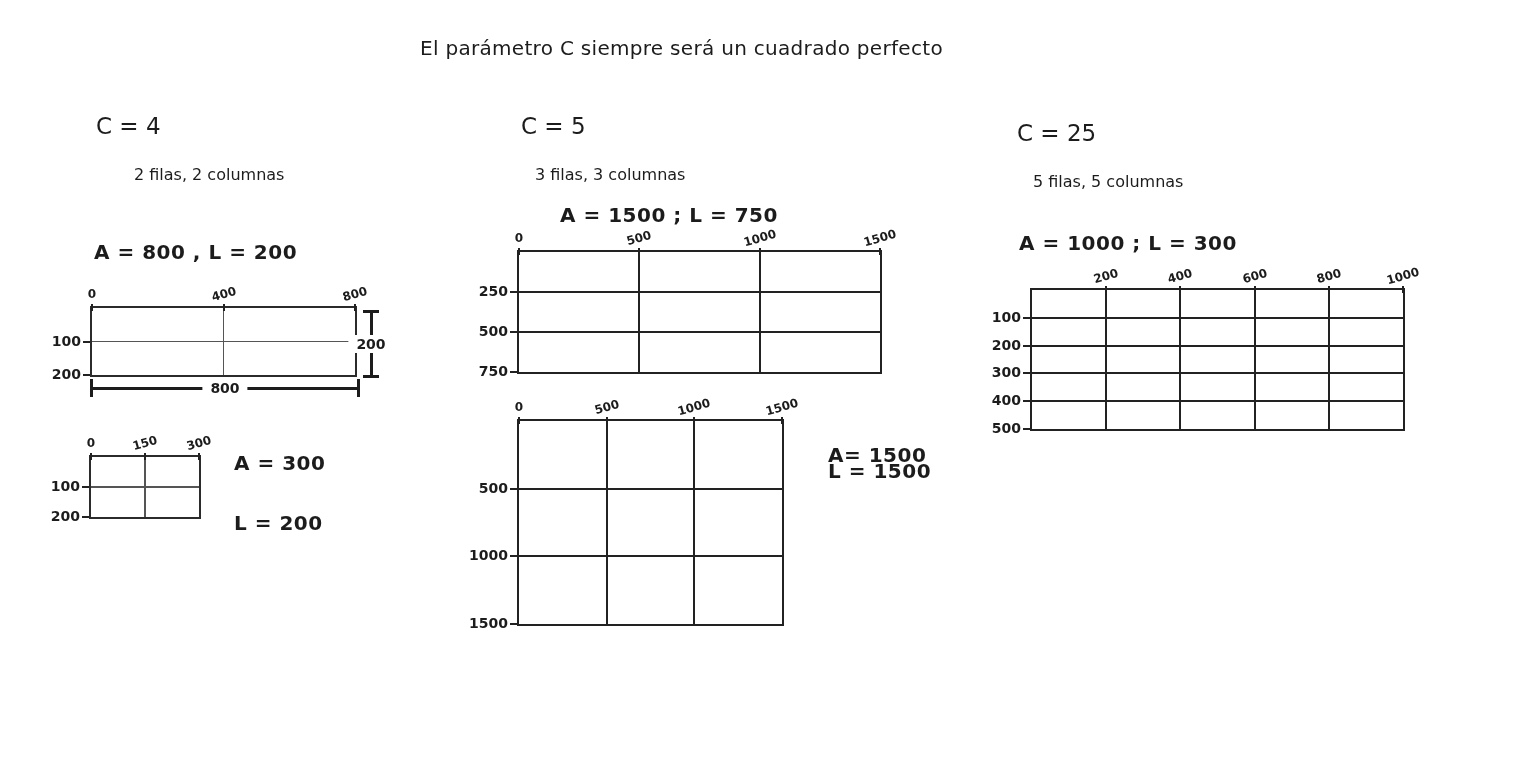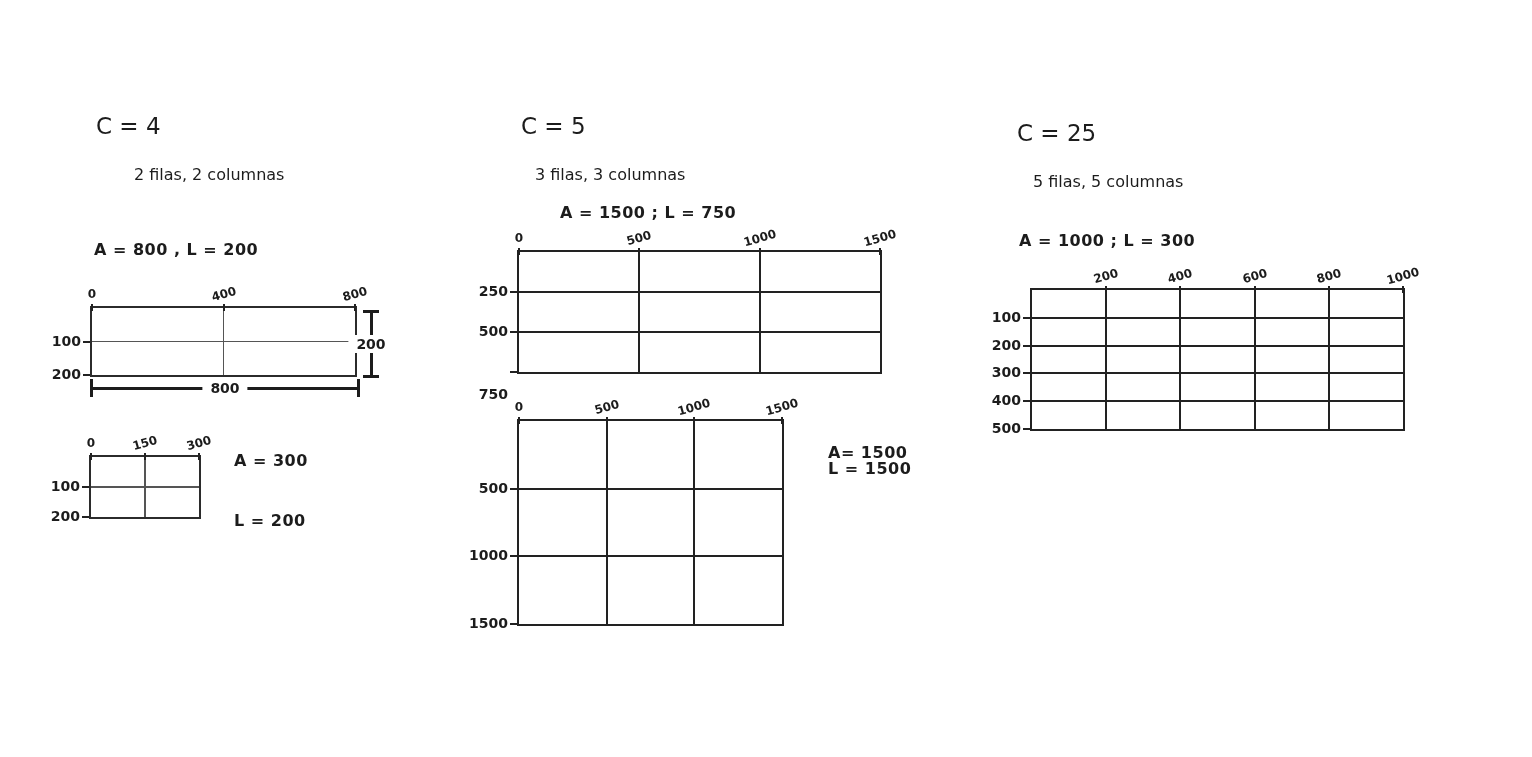"El parámetro C siempre será" div.title { html: none -> <div>El parámetro C siempre será un cuadrado perfecto</div> }
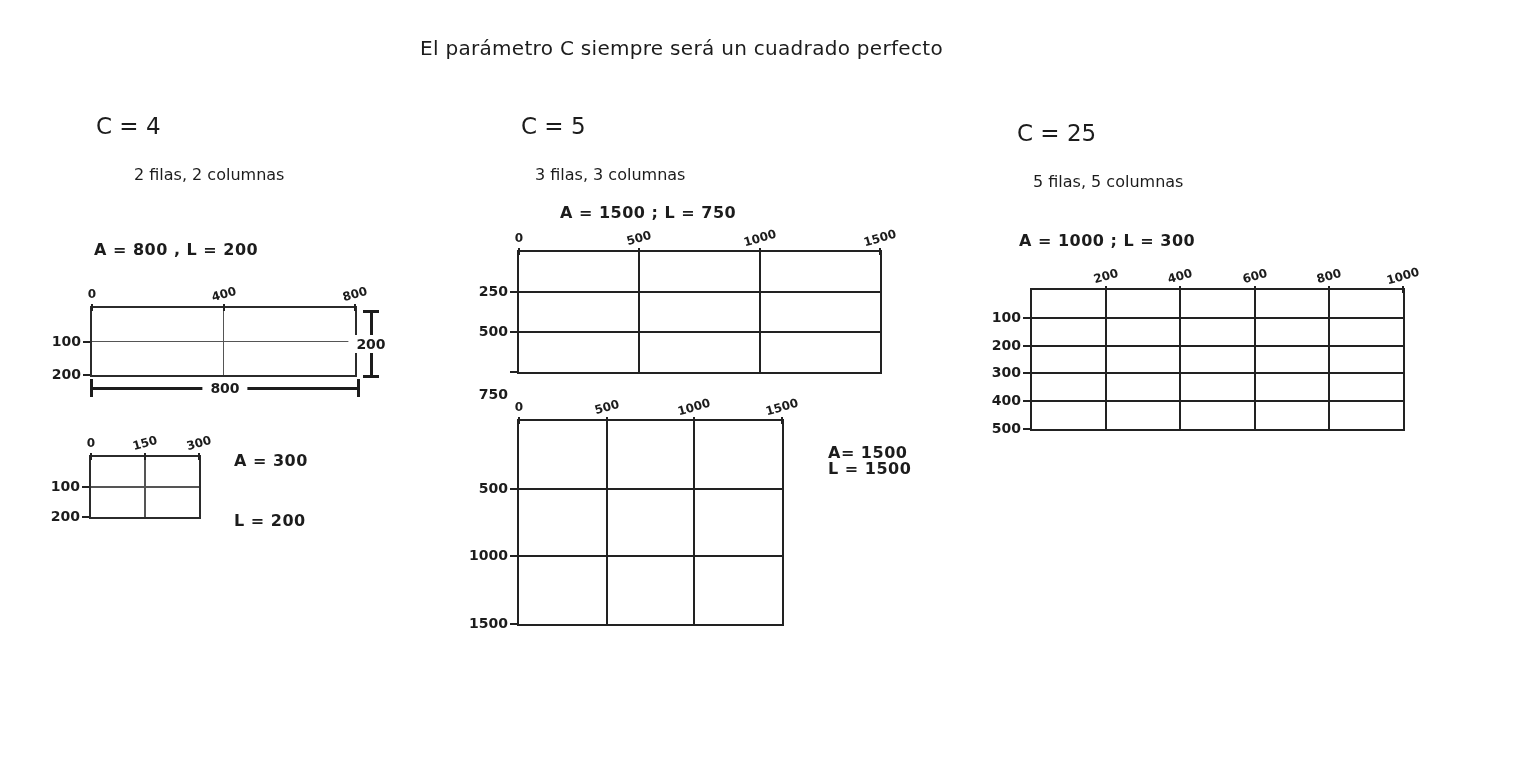"A = 1500 ; L" .al-label { font-size: 16px -> 20px }
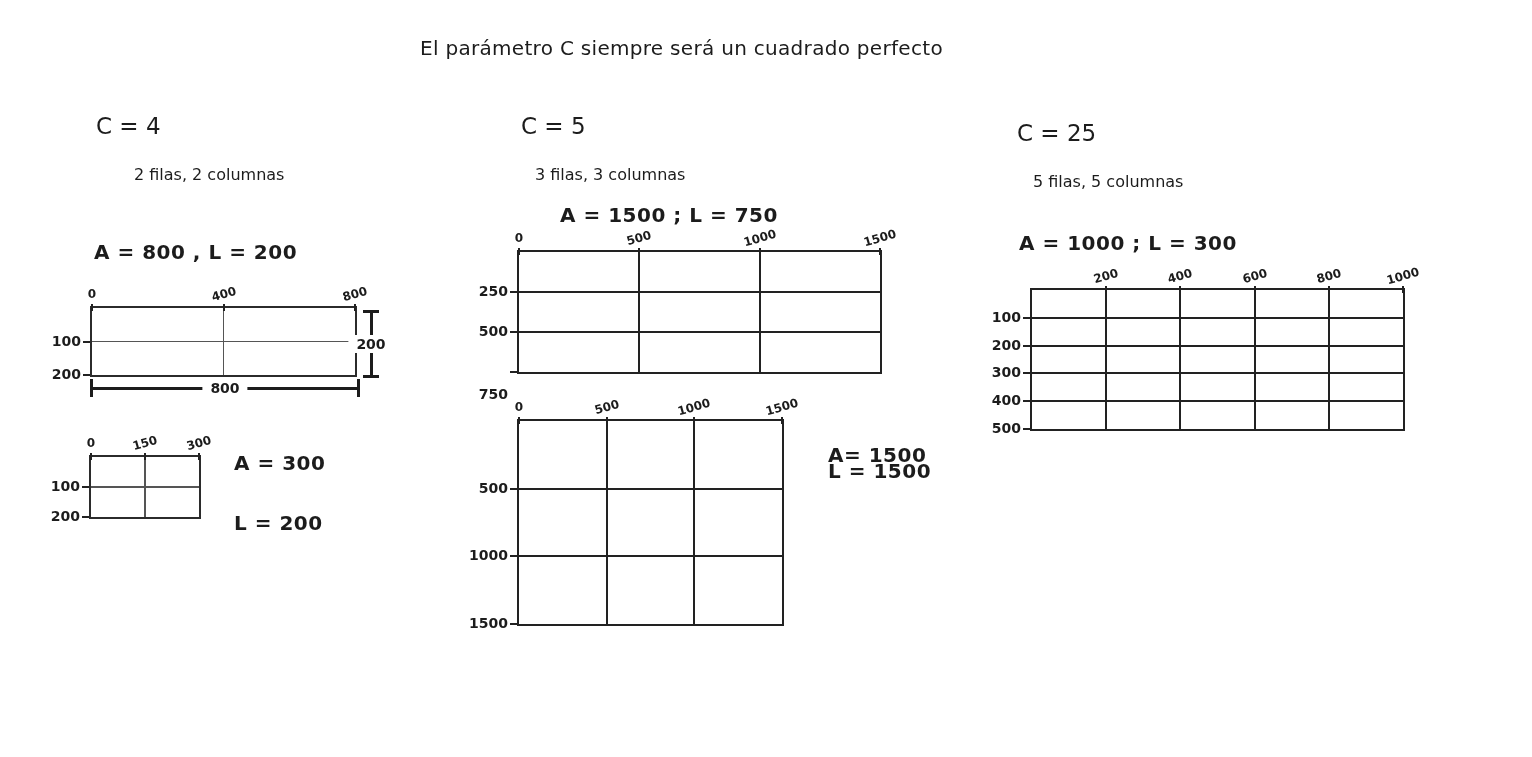"750" span.ytick { margin-top: 23px -> none }
